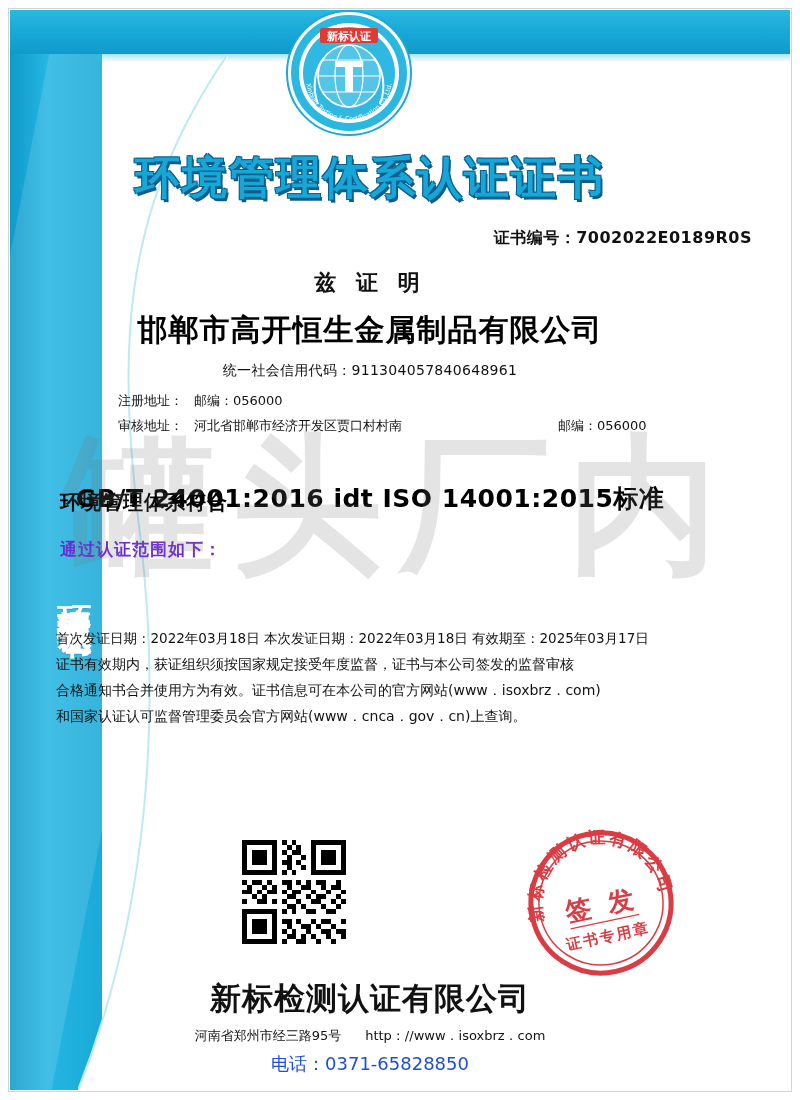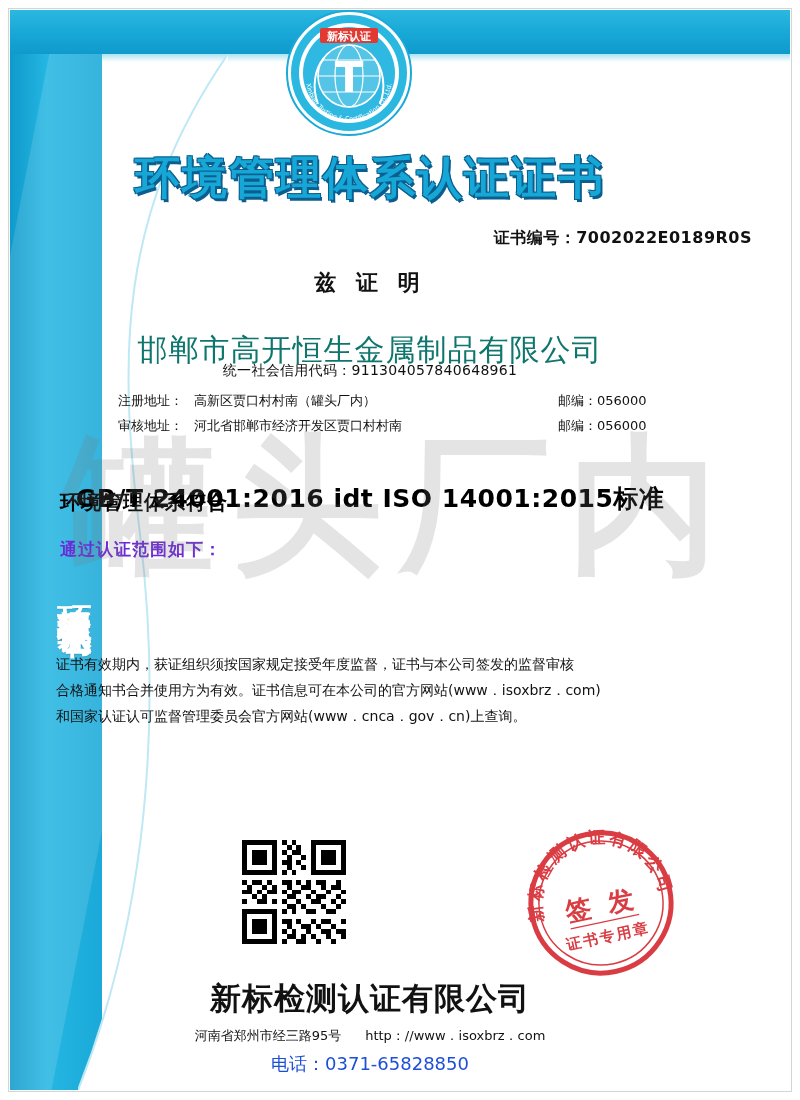"邯郸市高开恒生金属制品有限公司" .company { color: #0f766e -> #000000; font-weight: normal -> bold; margin-top: 20px -> none }
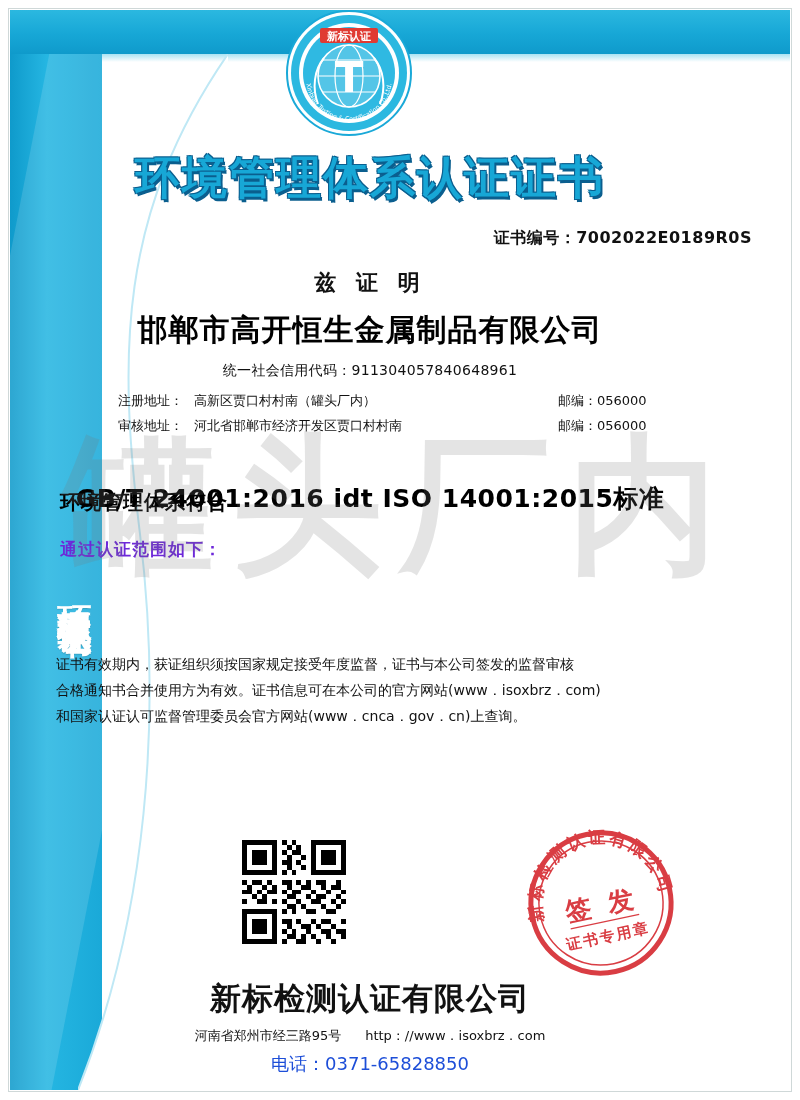"高新区贾口村村南（罐头厂内）" span.addr-value { html: <span>高新区贾口村村南（罐头厂内）</span> -> none }
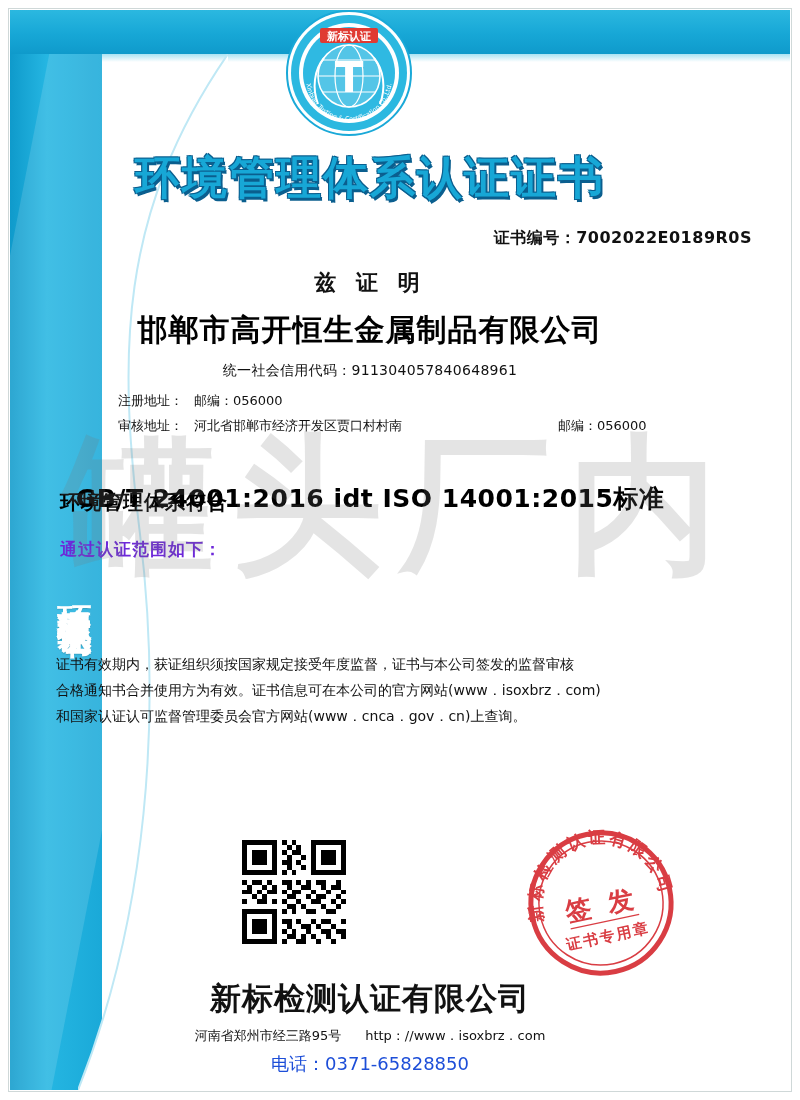"首次发证日期：2022年03月18日 本次发证日期：2022年03月18日" div.dates { html: none -> <div>首次发证日期：2022年03月18日 本次发证日期：2022年03月18日 有效期至：2025年03月17日</div> }
